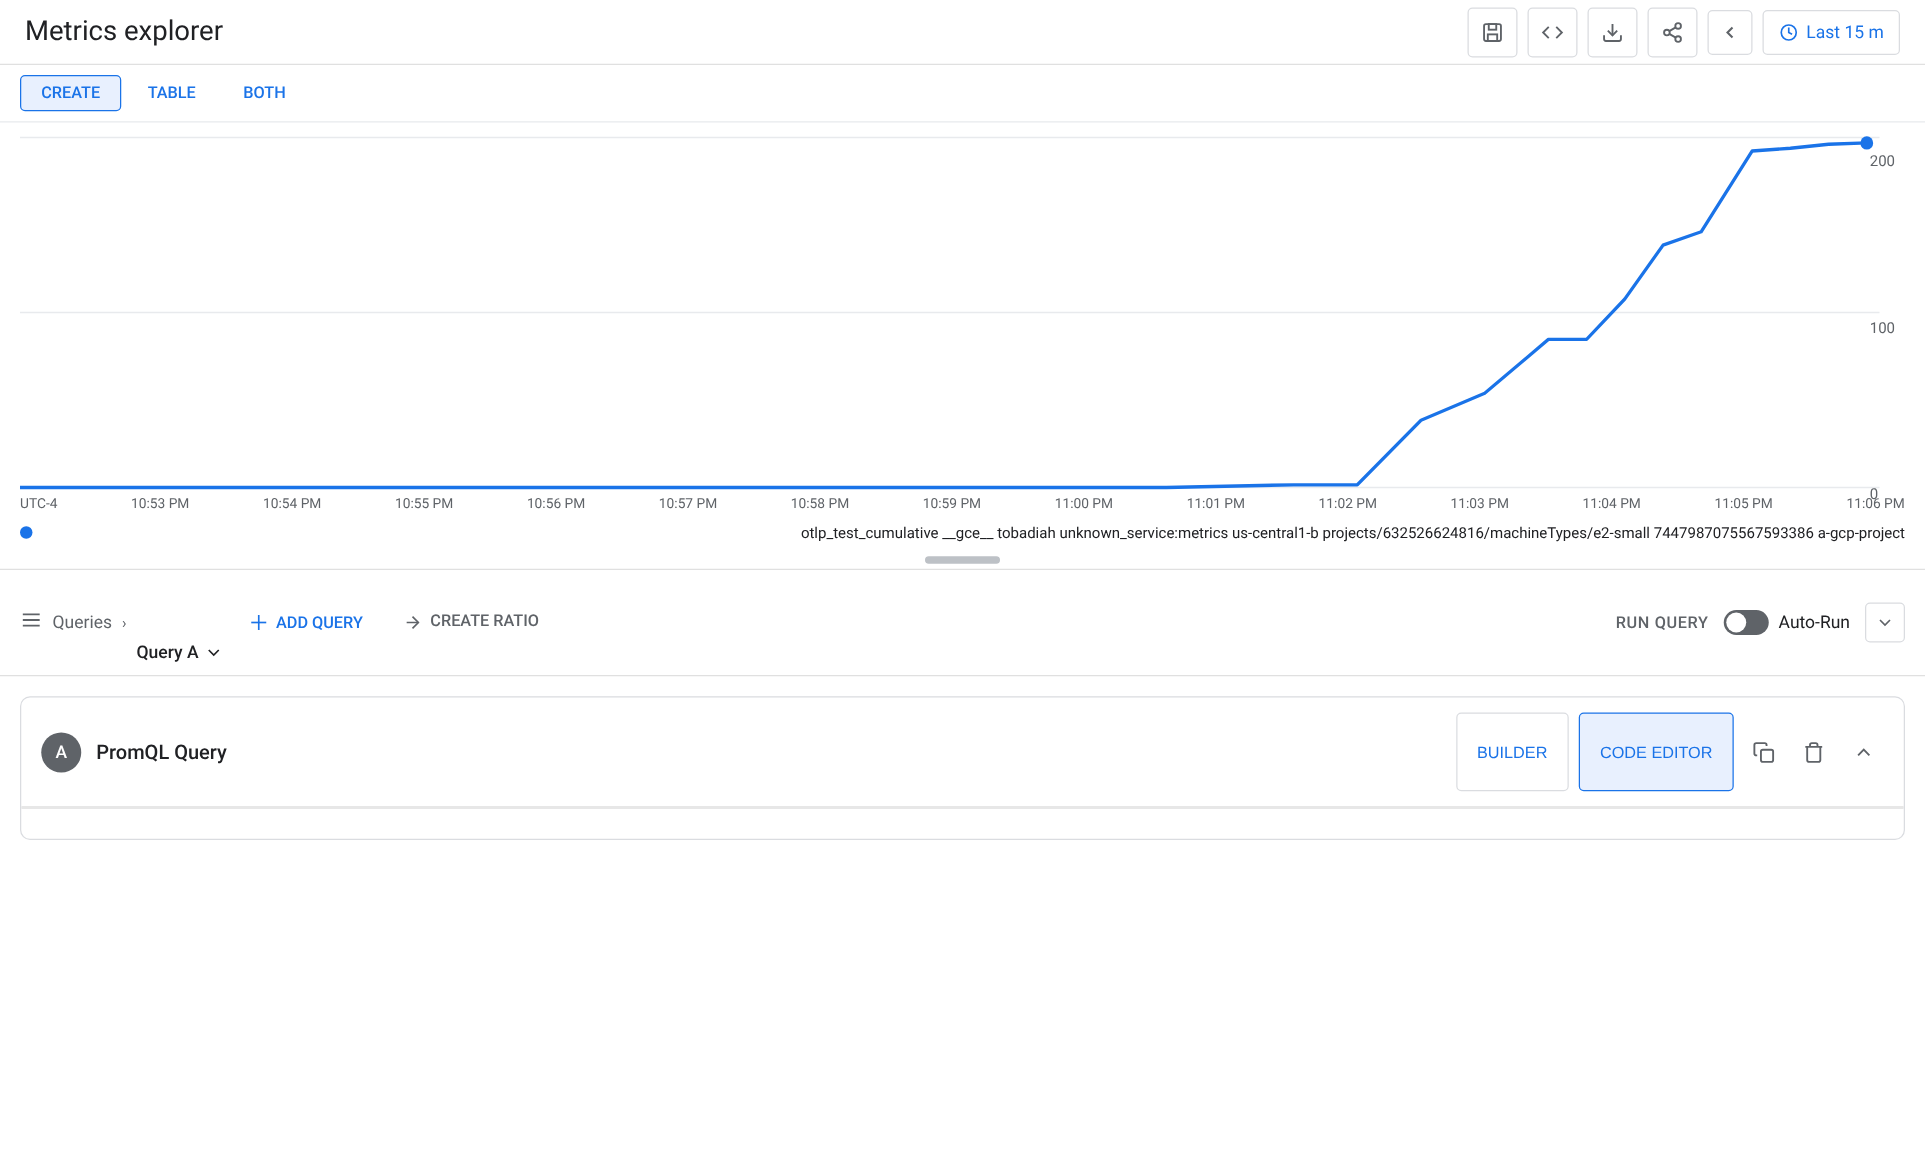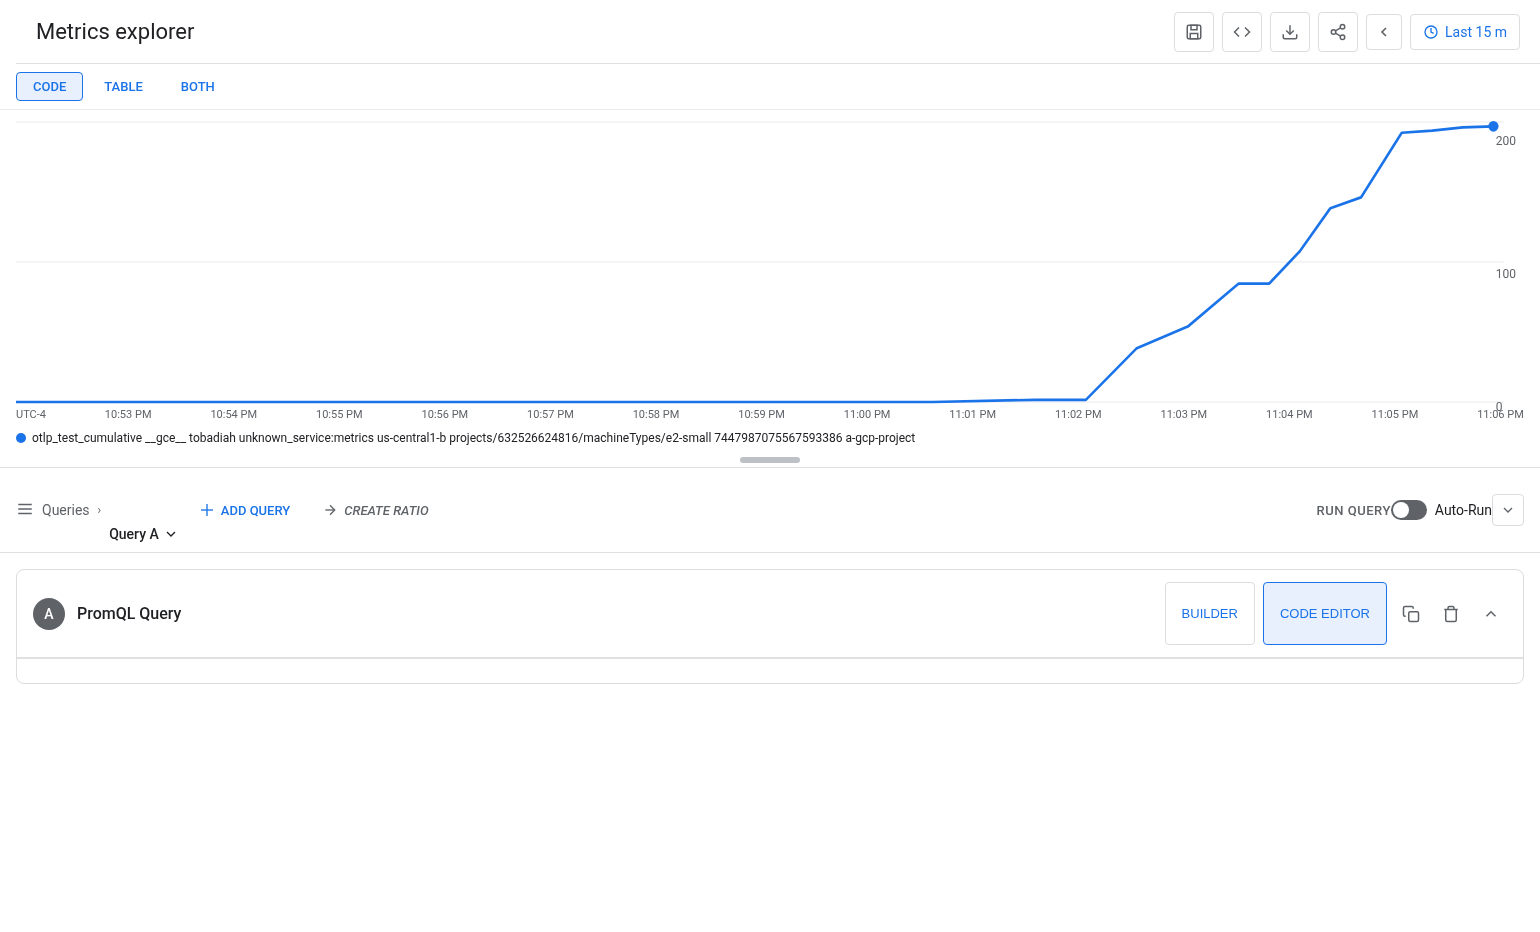"Metrics explorer" .header { height: 64px -> 52px; margin-left: 16px -> none }
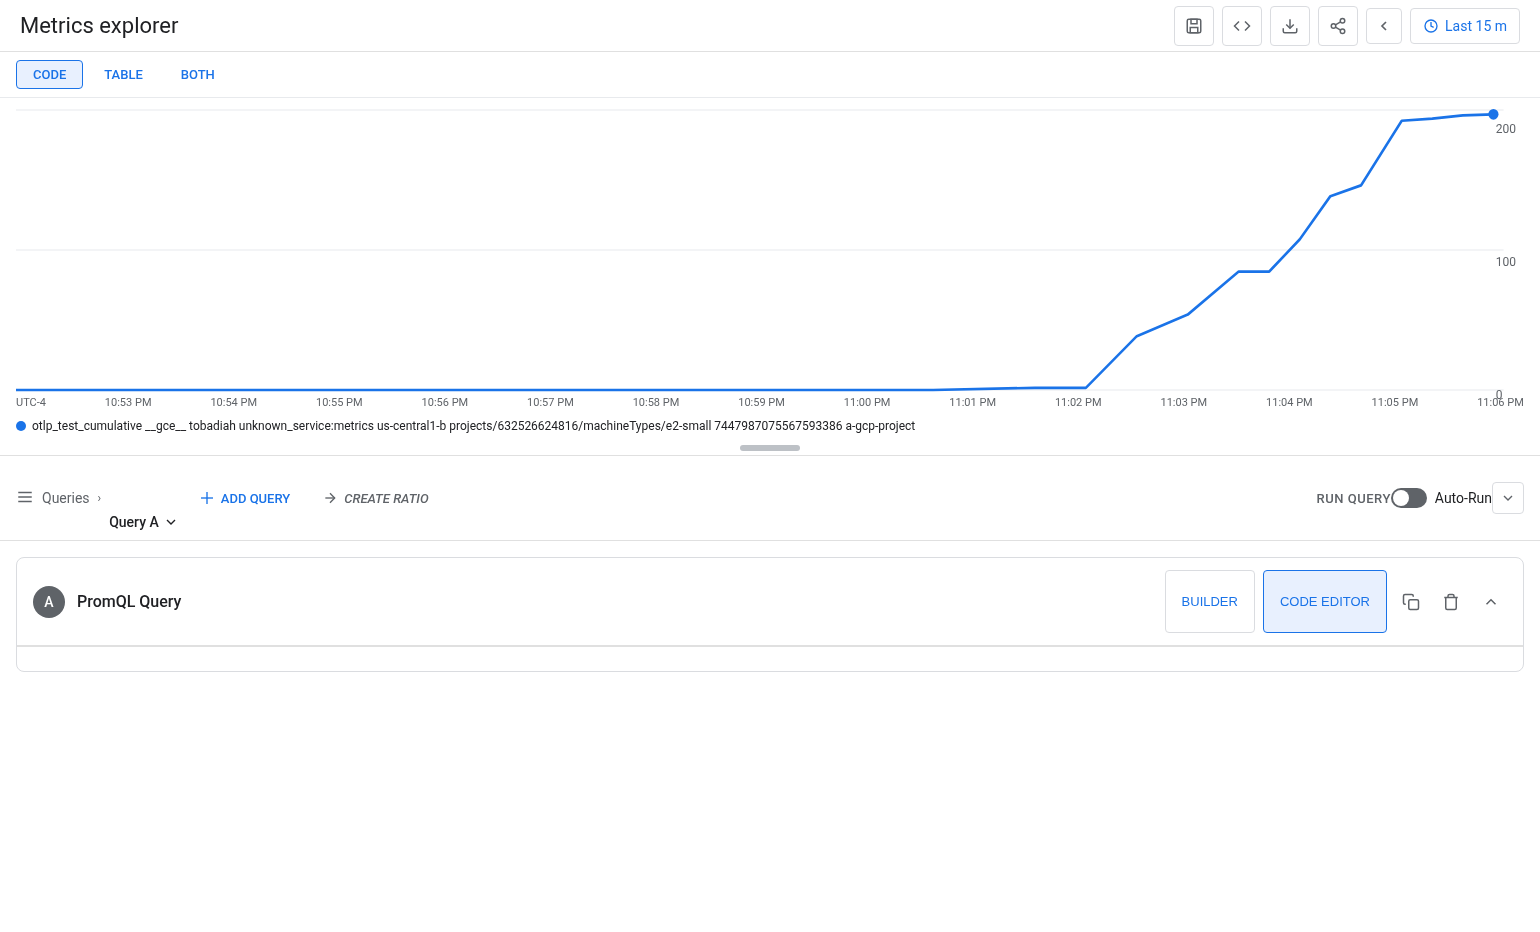"CODE" div.view-tab { text: CODE -> CREATE }
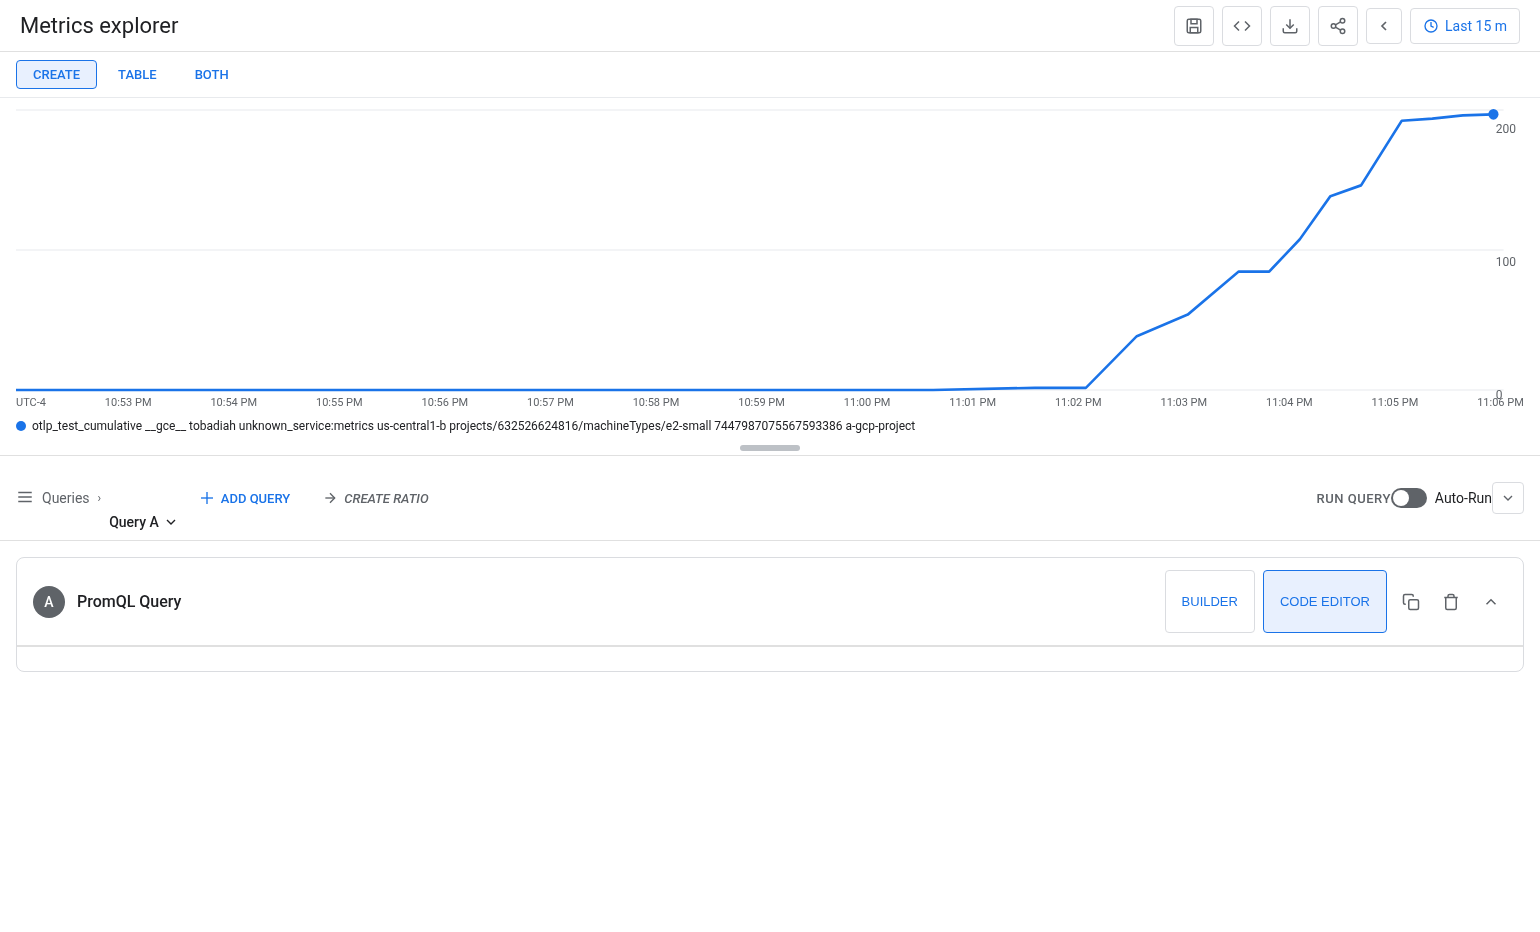"otlp_test_cumulative __gce__ tobadiah" .chart-legend { justify-content: none -> space-between }
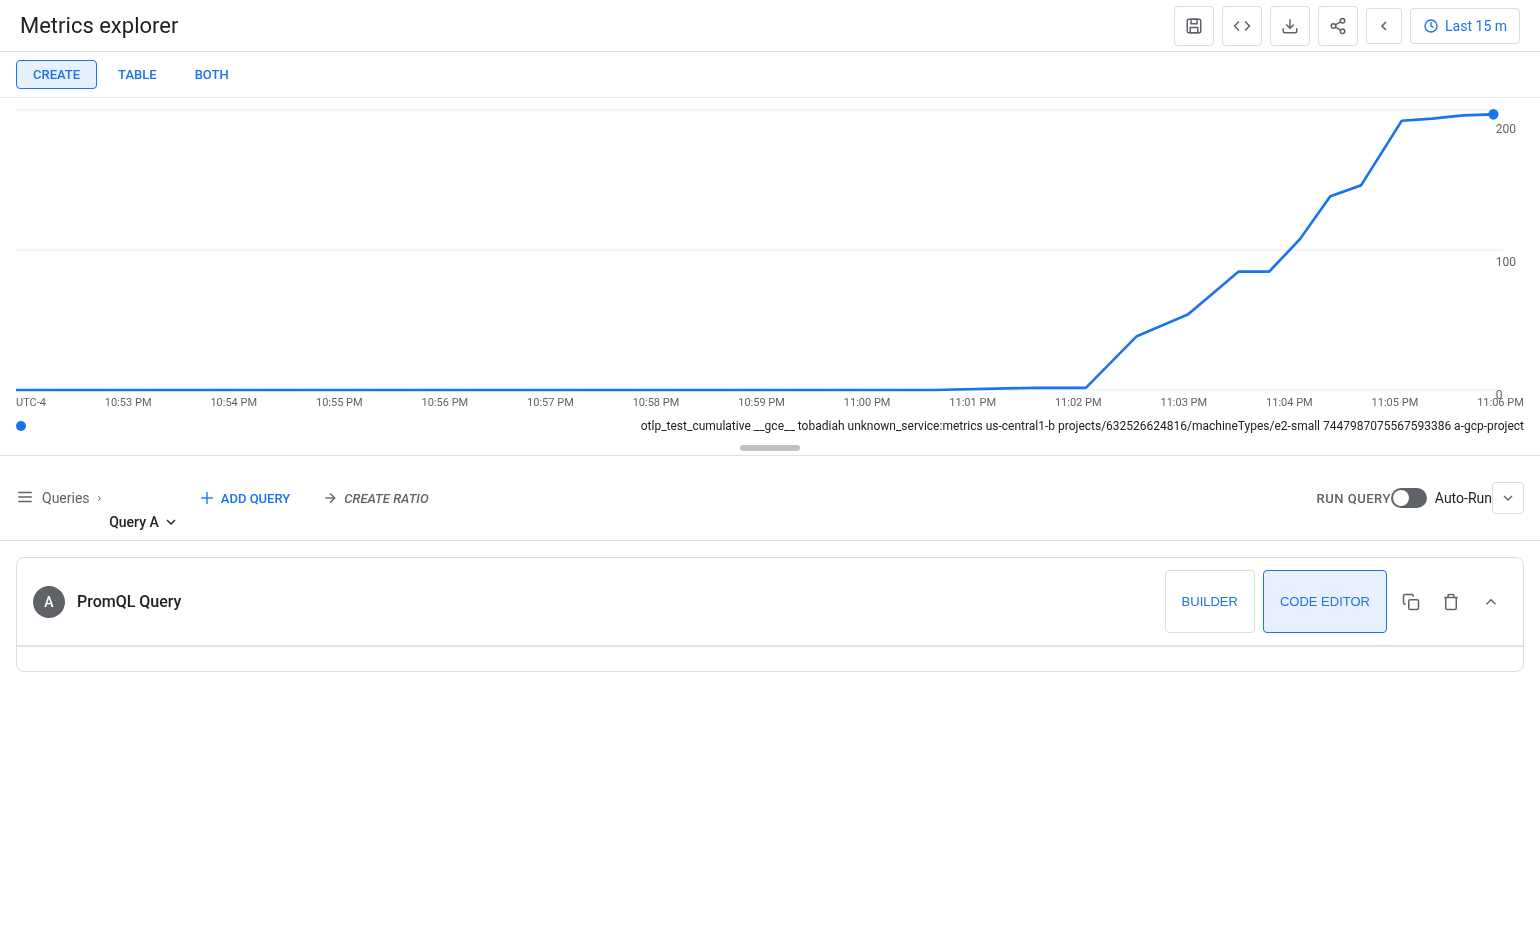"CREATE RATIO" .create-ratio-btn { align-items: flex-end -> flex-start; font-style: italic -> none }
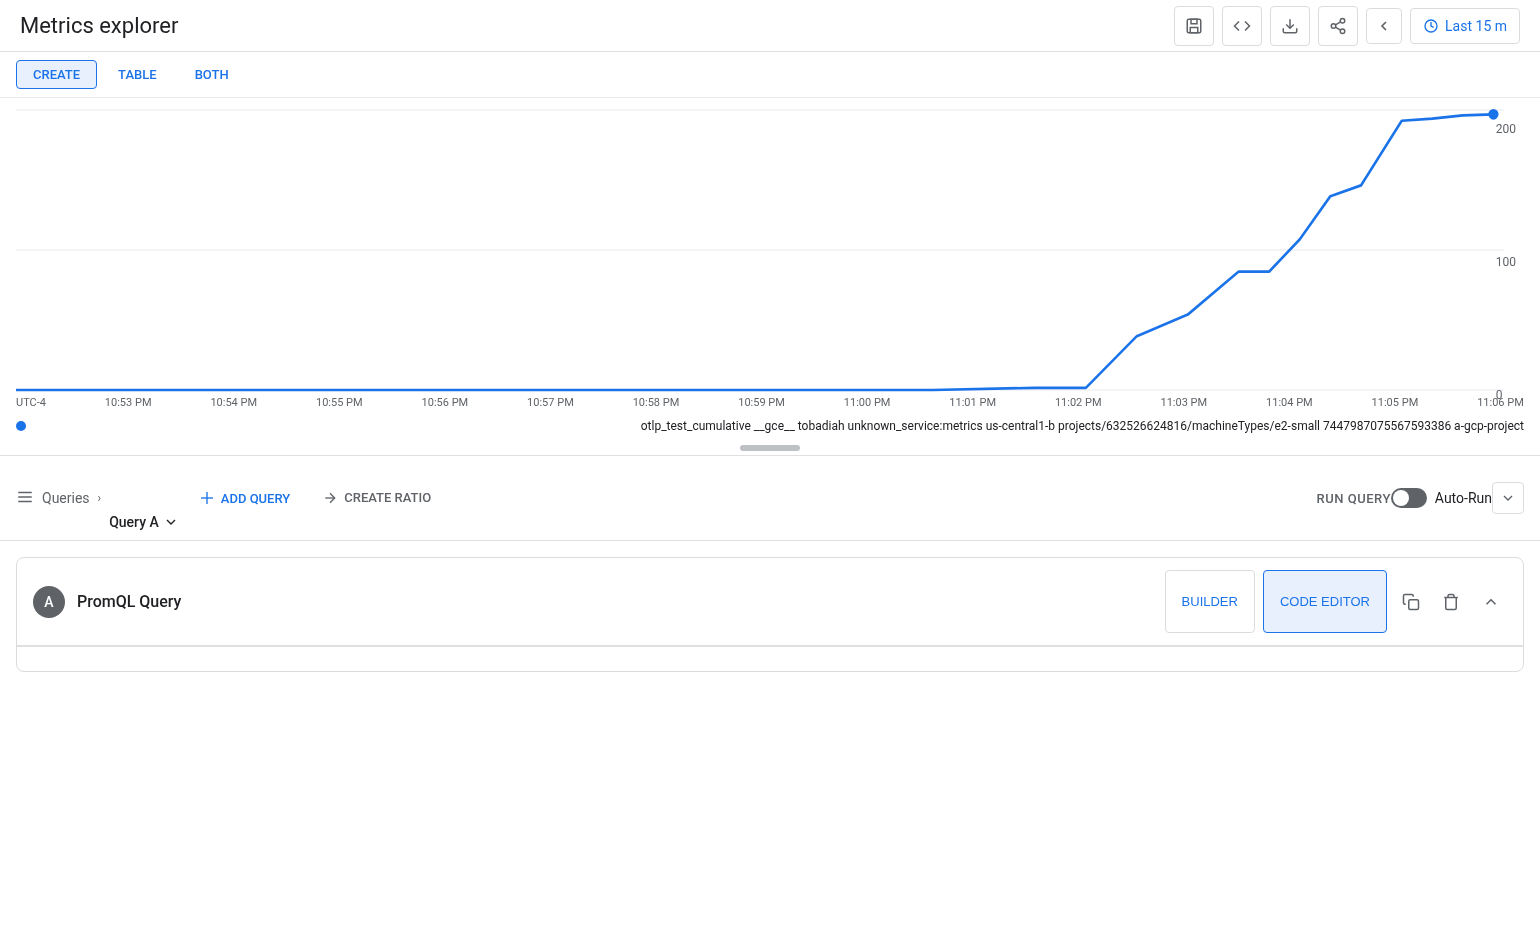"RUN QUERY" .queries-right { gap: 0 -> 12px }
